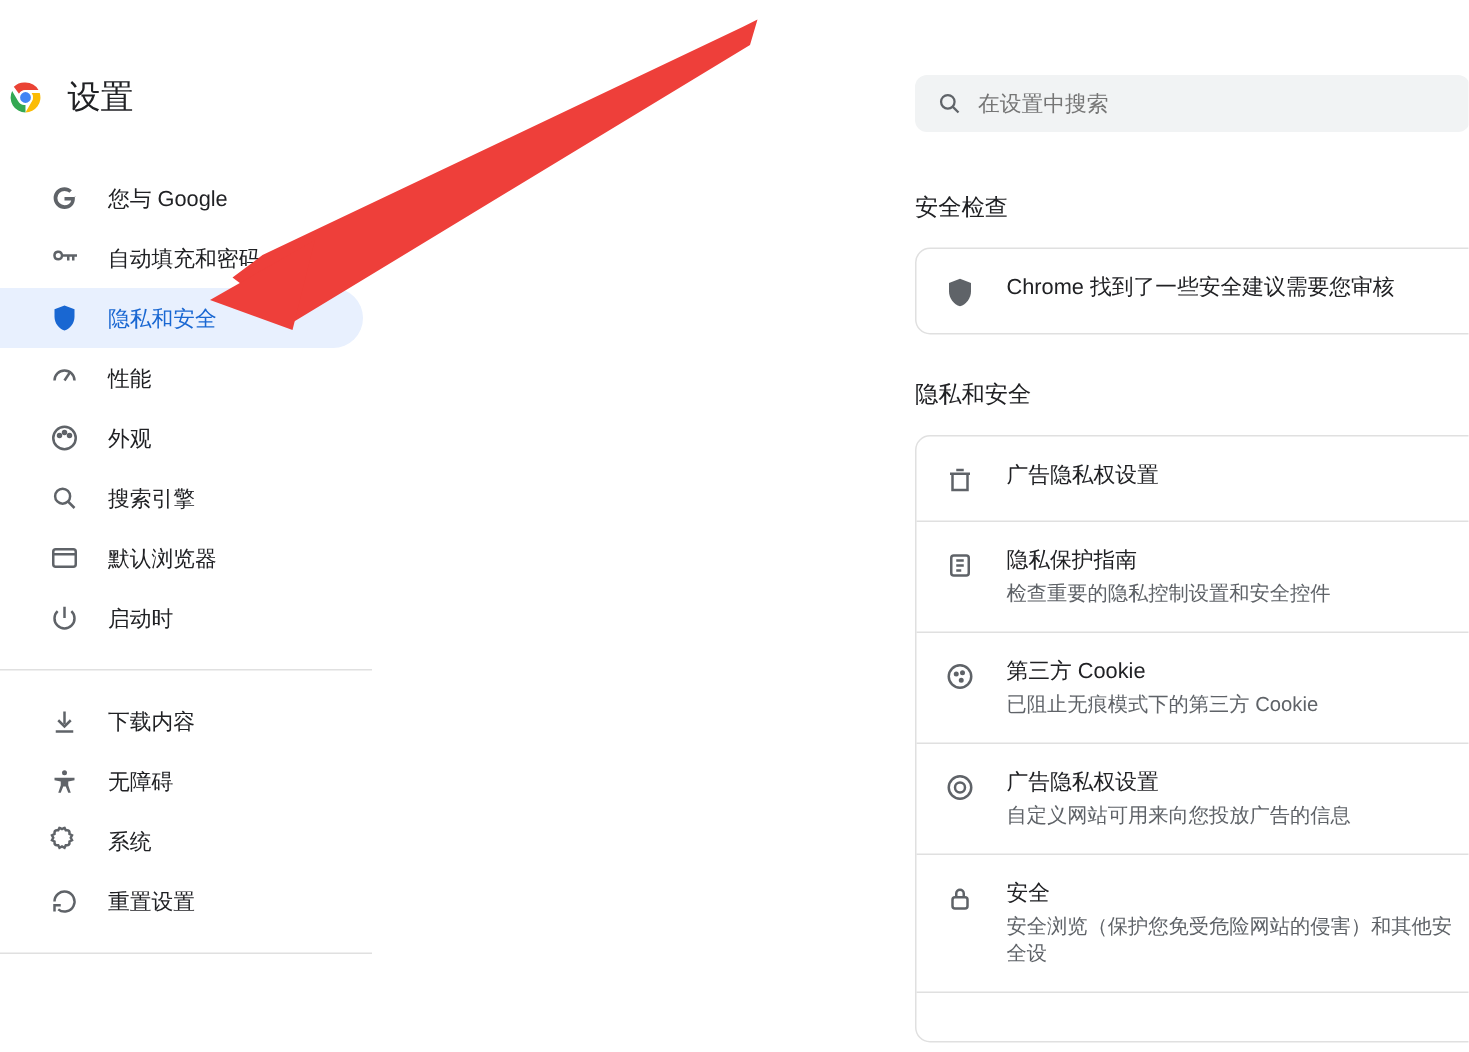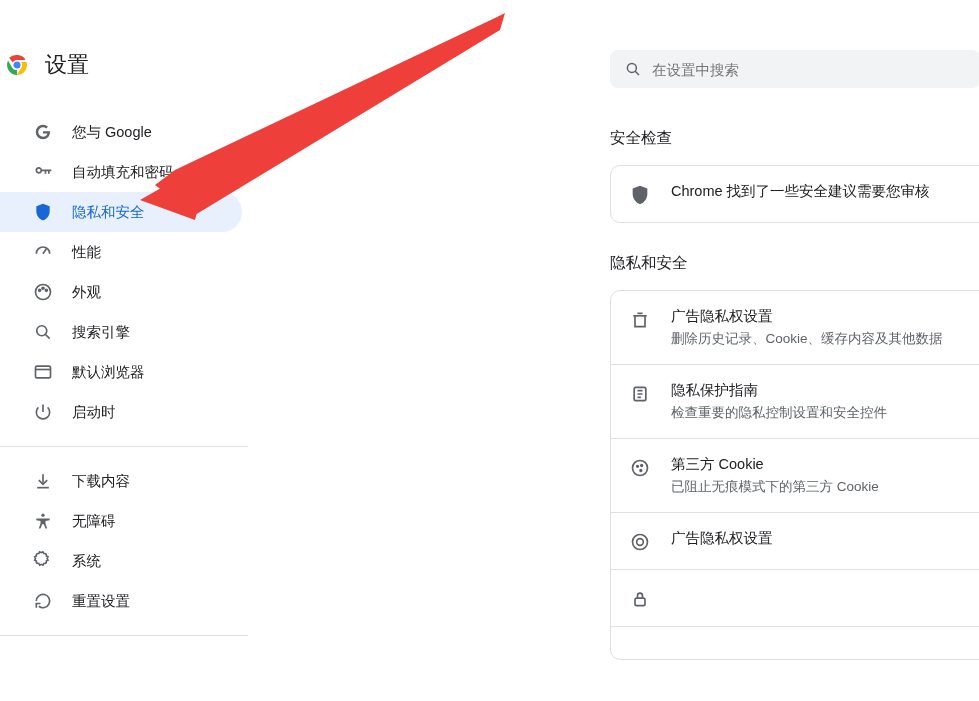"删除历史记录、Cookie、缓存内容及其他数据" div.row-sub { html: <div>删除历史记录、Cookie、缓存内容及其他数据</div> -> none }
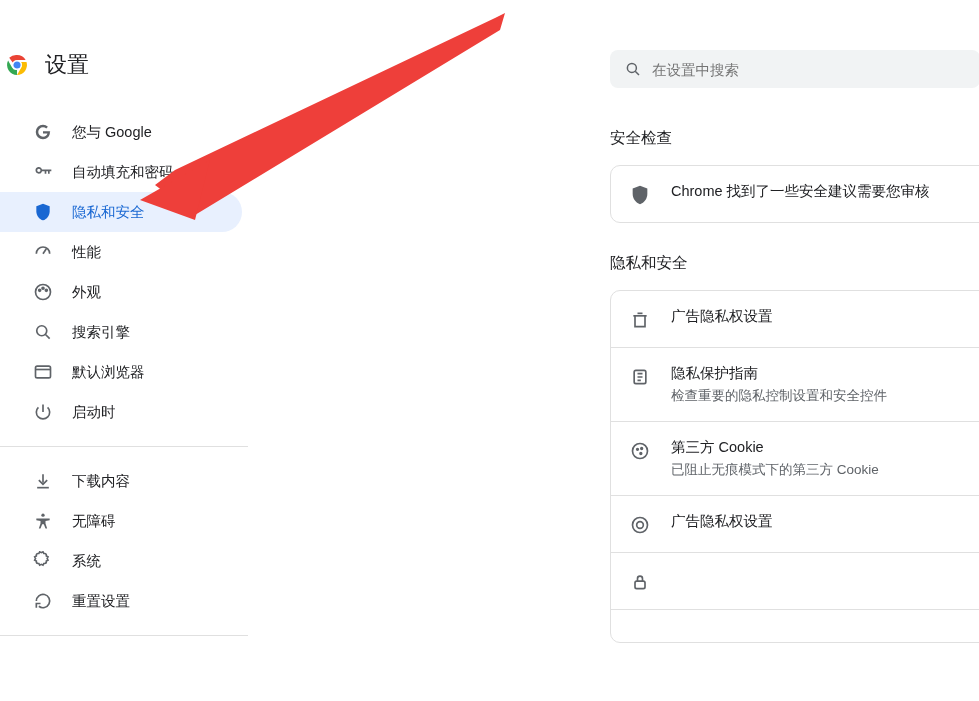"自定义网站可用来向您投放广告的信息" div.row-sub { html: none -> <div>自定义网站可用来向您投放广告的信息</div> }
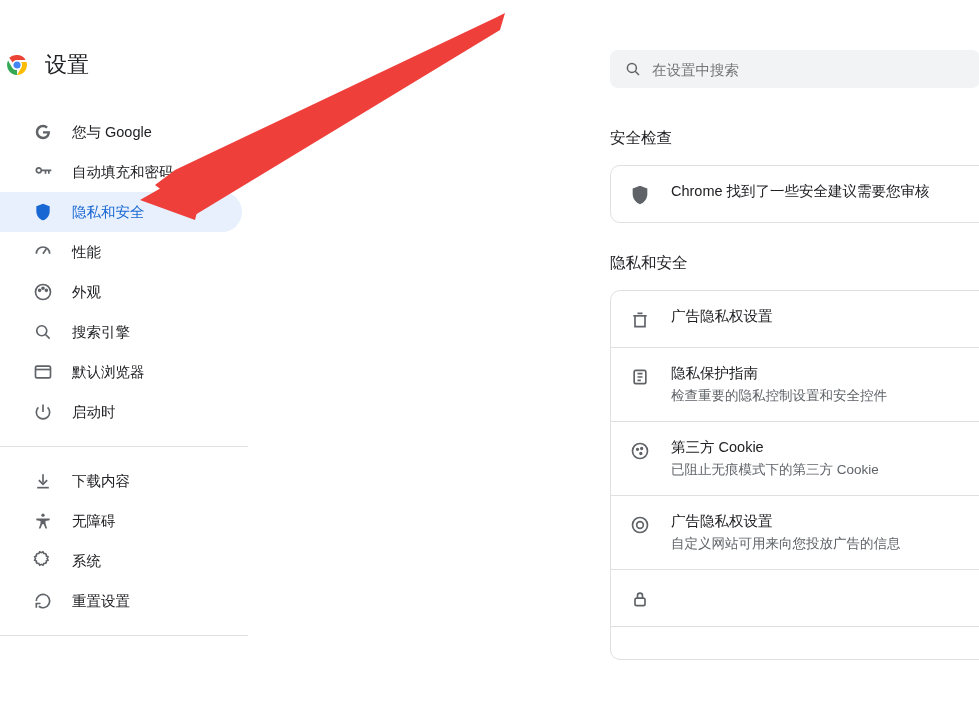"安全" div.texts { html: none -> <div> <div>安全</div> <div>安全浏览（保护您免受危险网站的侵害）和其他安全设</div> </div> }
